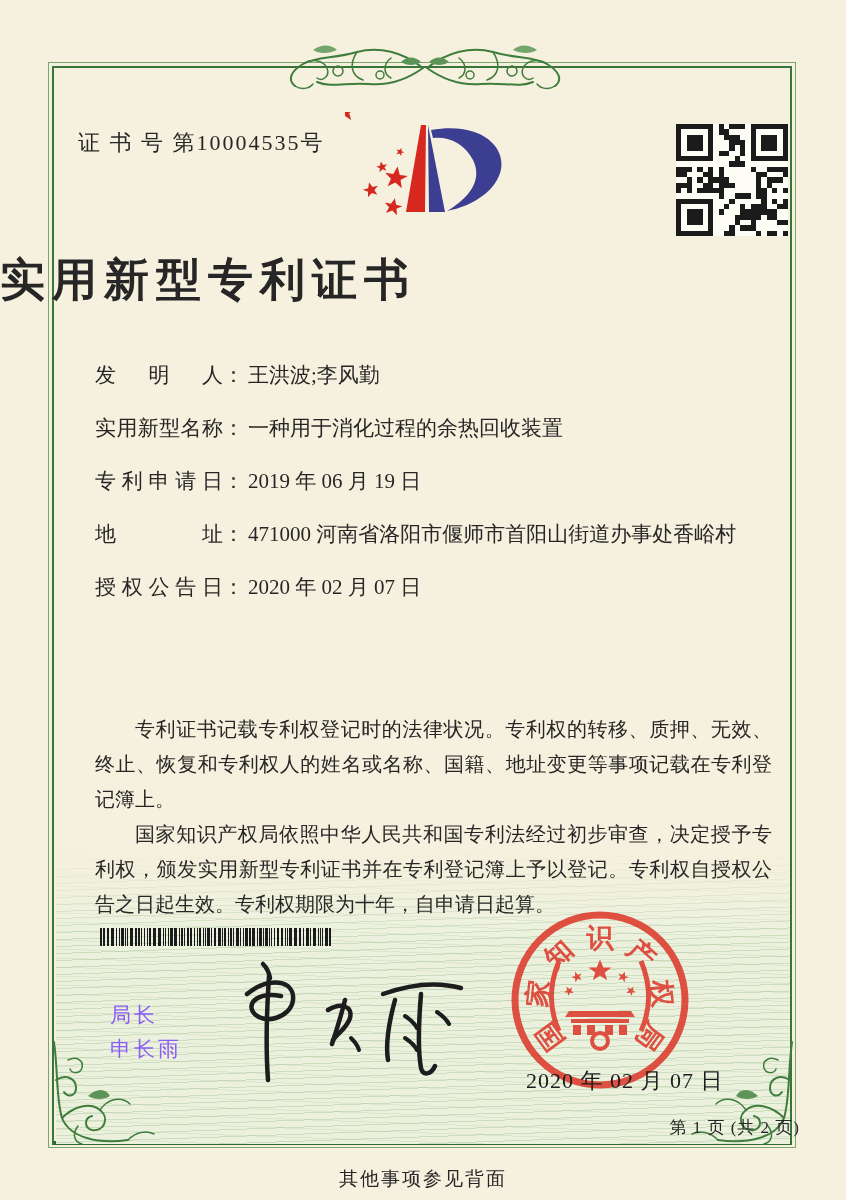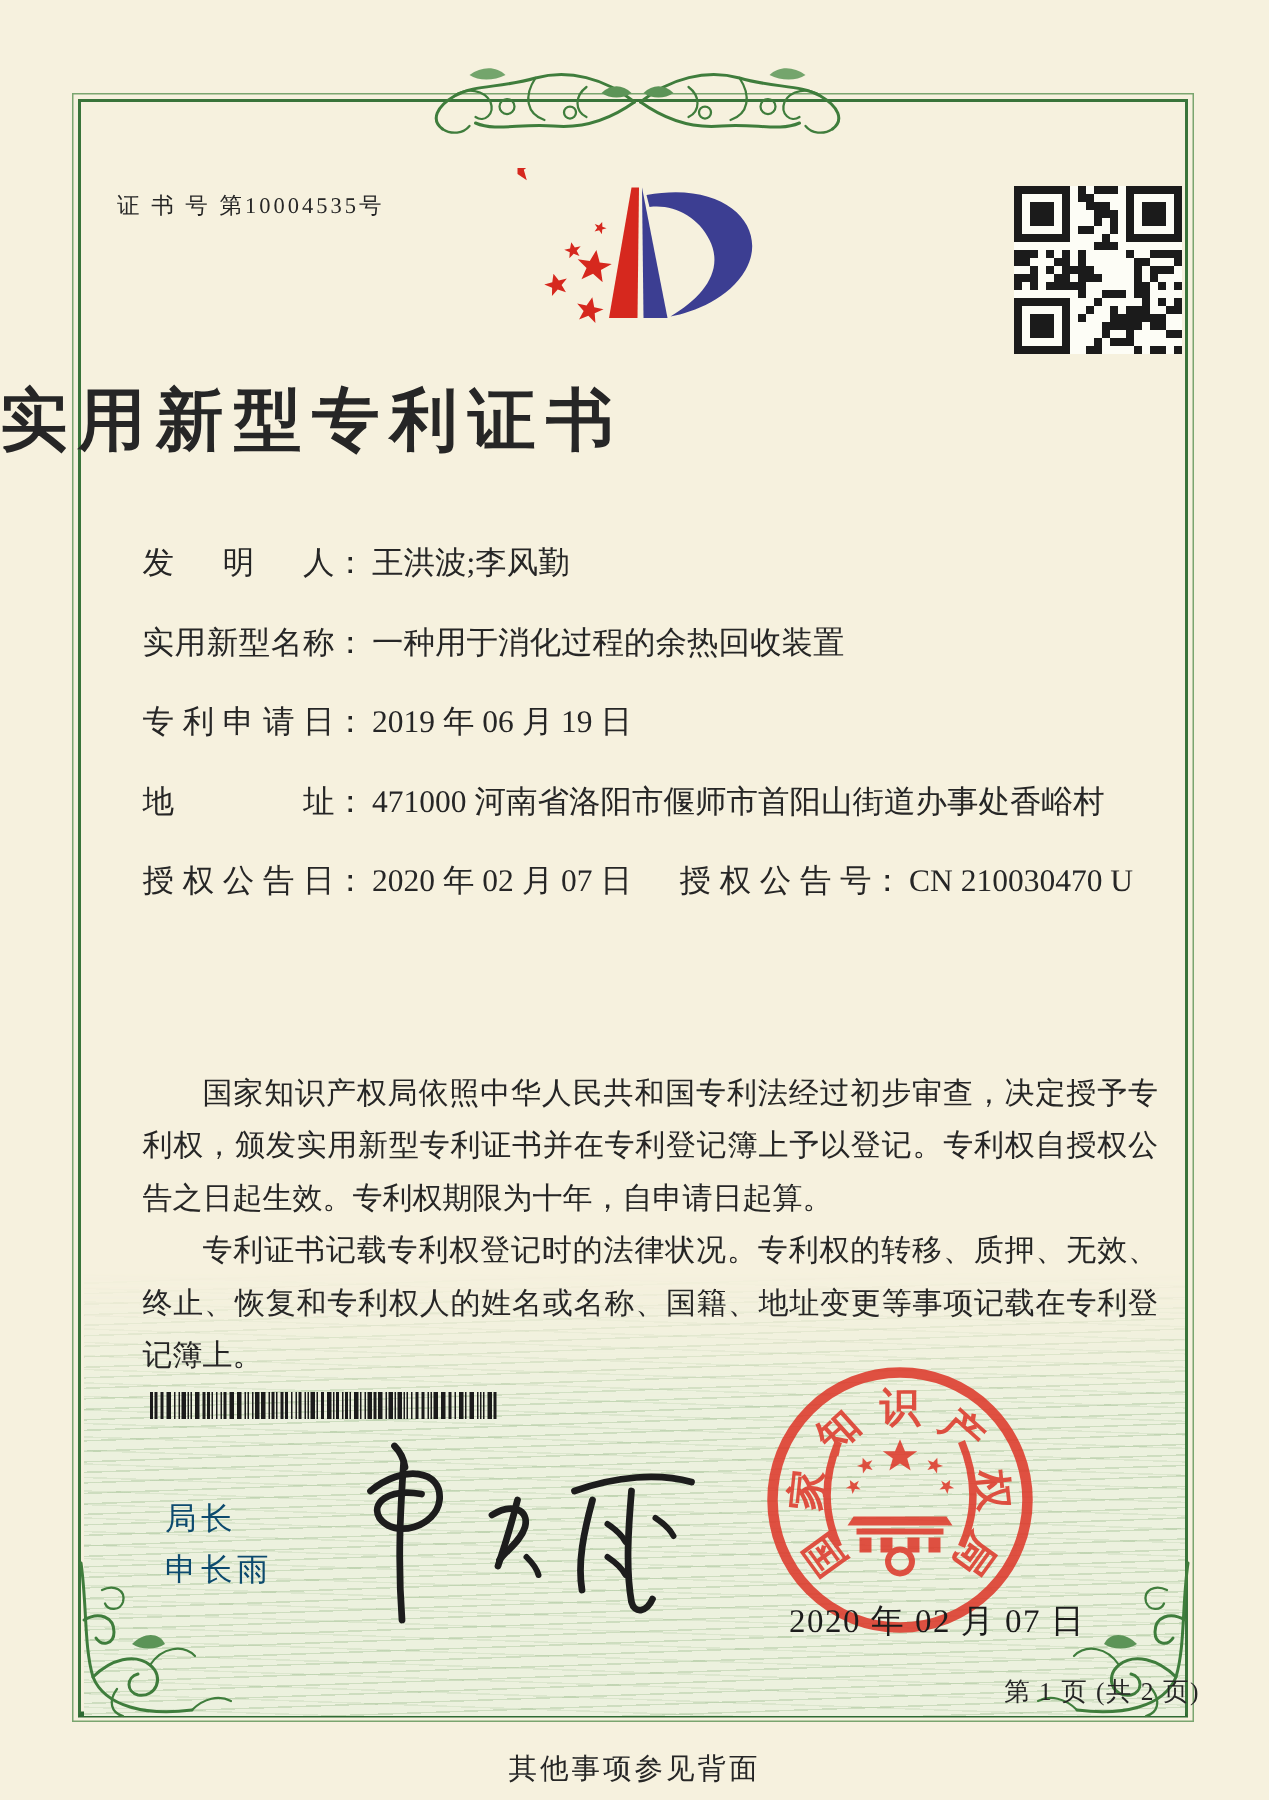"证 书 号 第10004535号" .cert-no { font-size: 15px -> 22px }
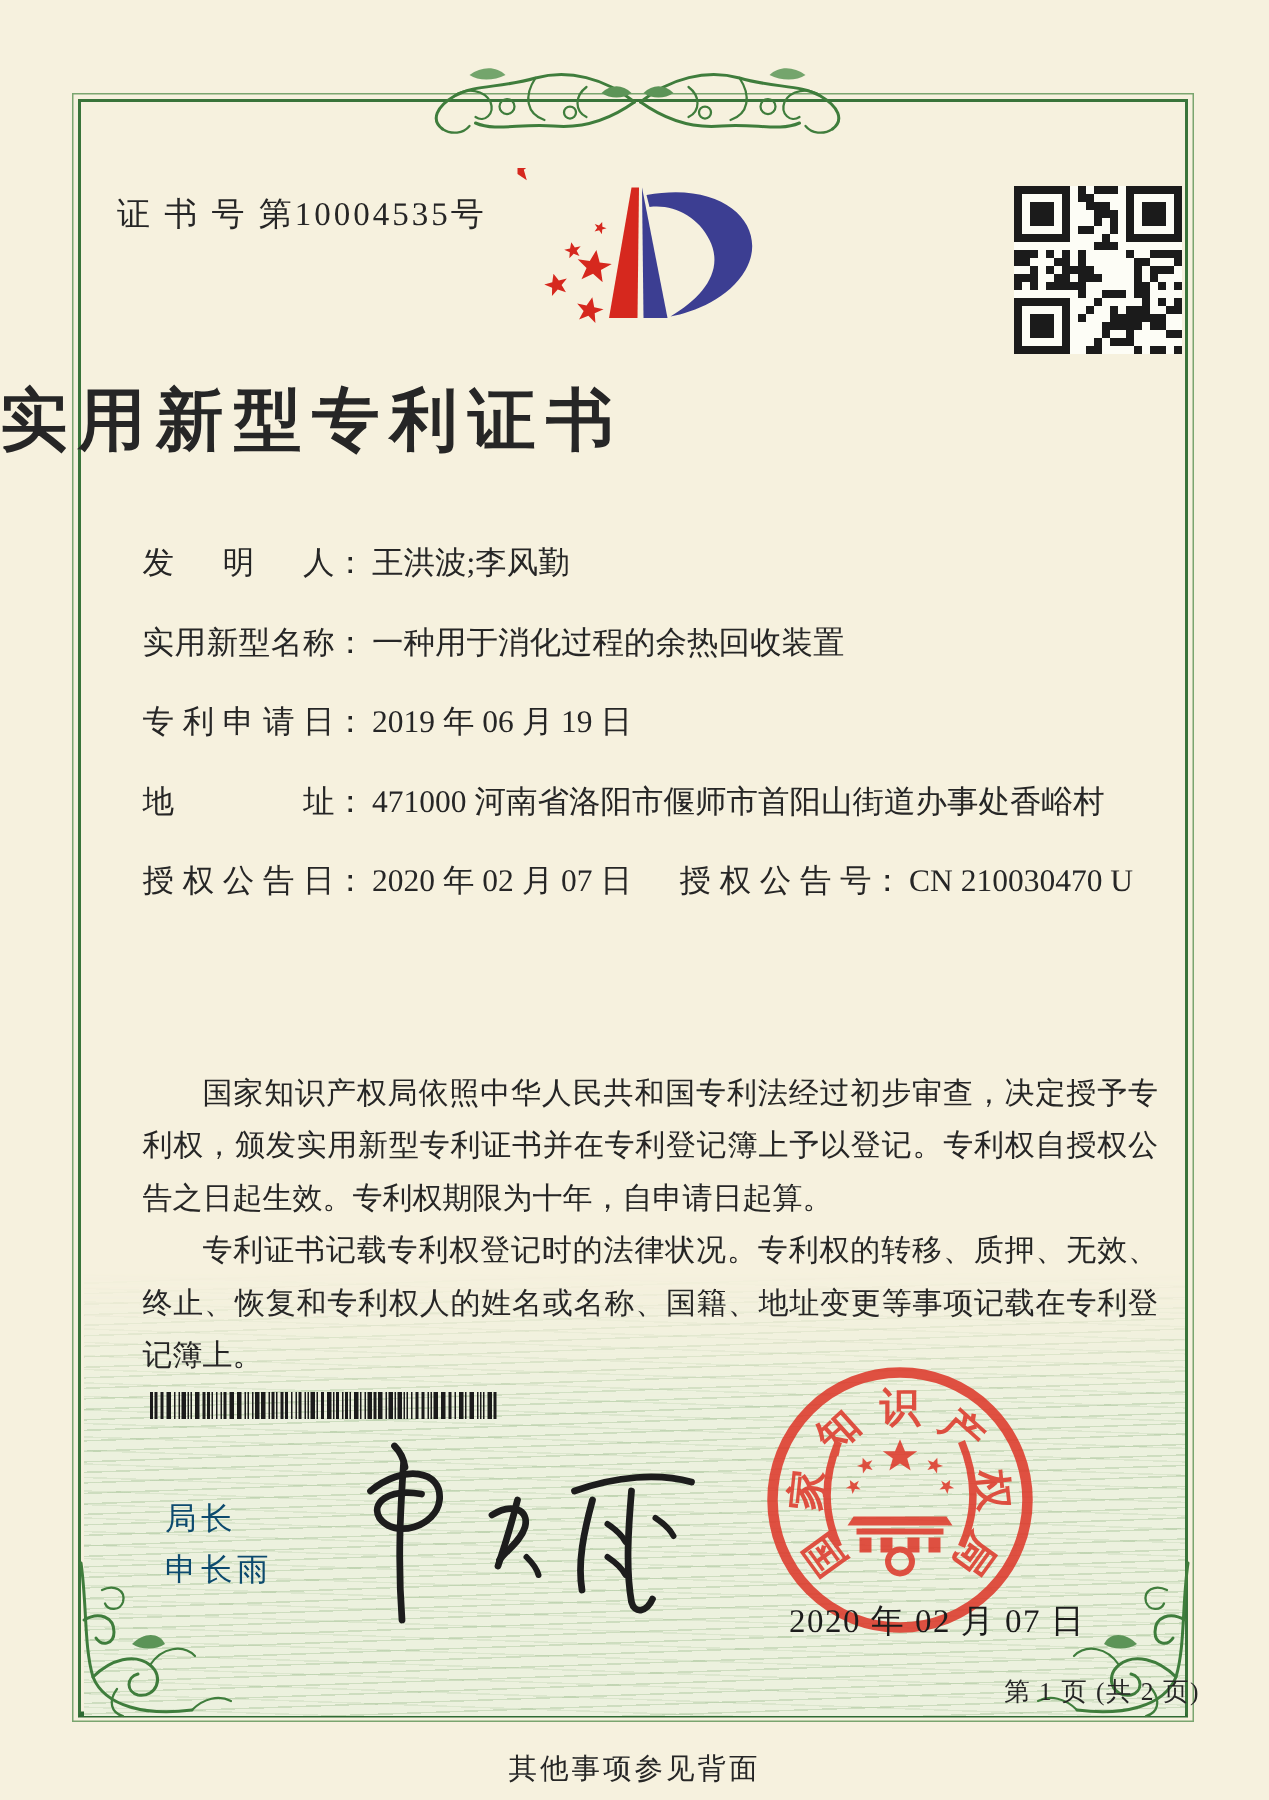"授权公告号： CN 210030470 U" span.grant-no { html: <span> <span>授权公告号</span><span>：</span><span>CN 210030470 U</span> </span> -> none }
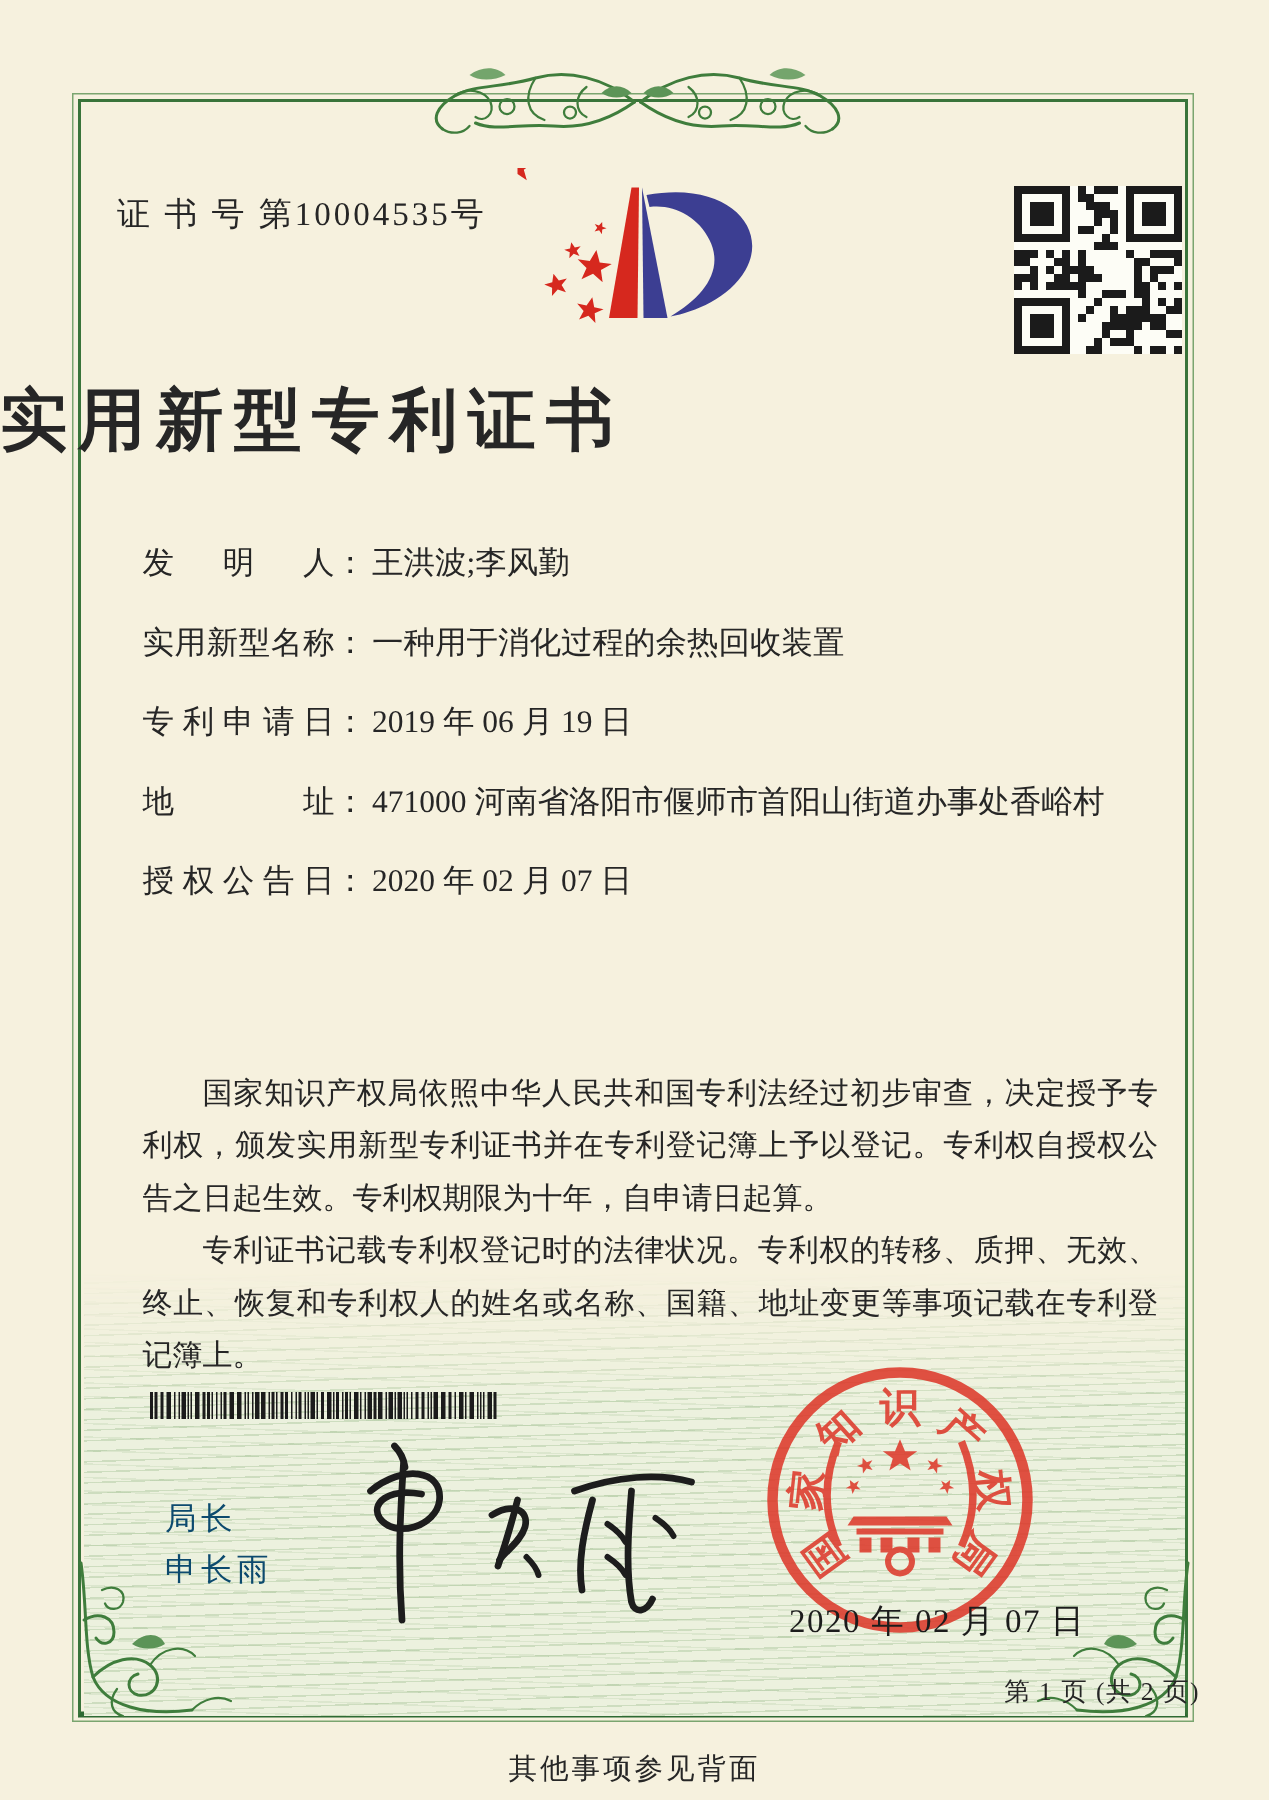"国家知识产权局依照中华人民共和国专利法经过初步审查，决定授予专利权，颁发实用新型" p { order: before "专利证书记载专利权登记时的法律状况。专利权的转移、质押、无效、终止、恢复和专利权" -> after "专利证书记载专利权登记时的法律状况。专利权的转移、质押、无效、终止、恢复和专利权" }
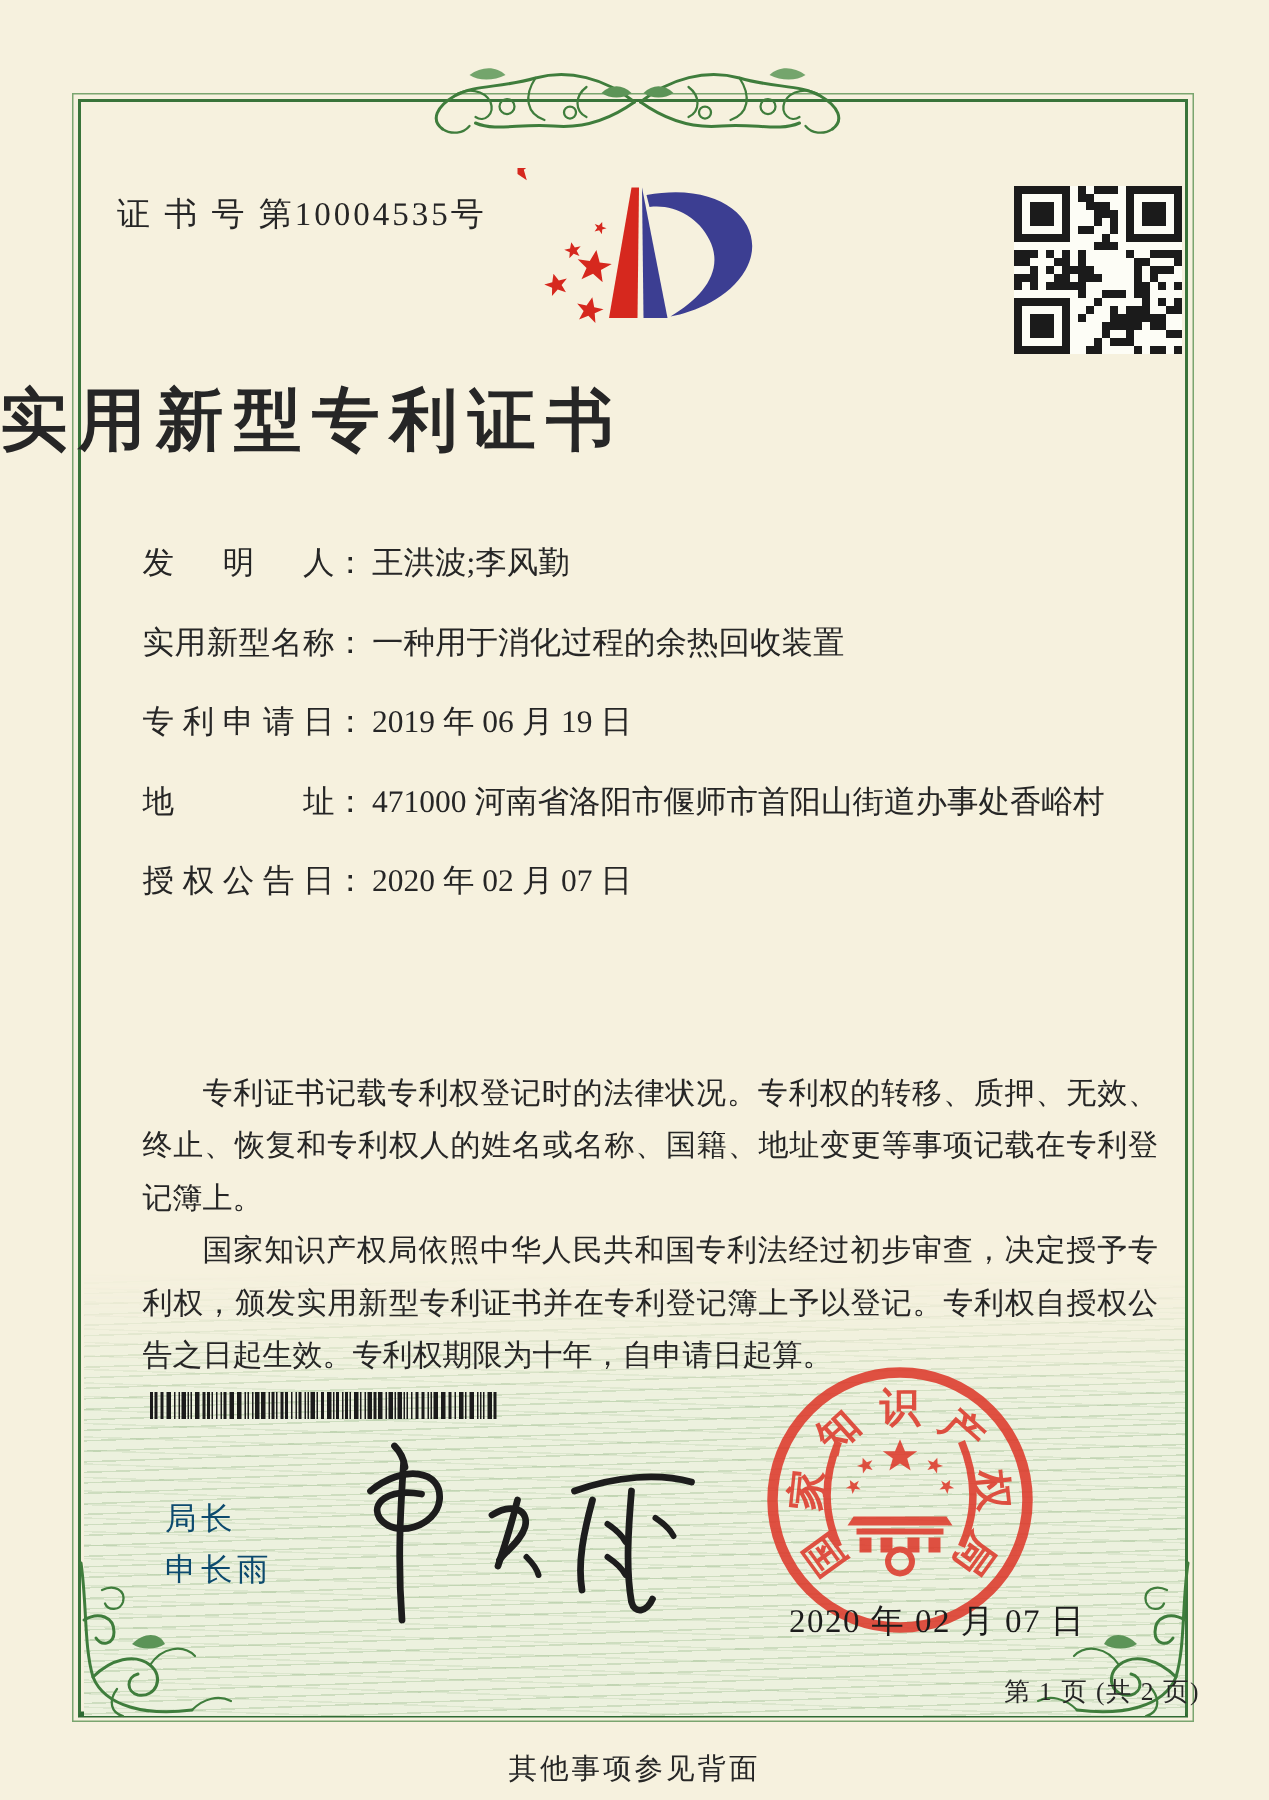"局长" .officer { color: #0c4a6e -> #8b5cf6; font-family: Liberation Mono, monospace -> Liberation Sans, sans-serif }
